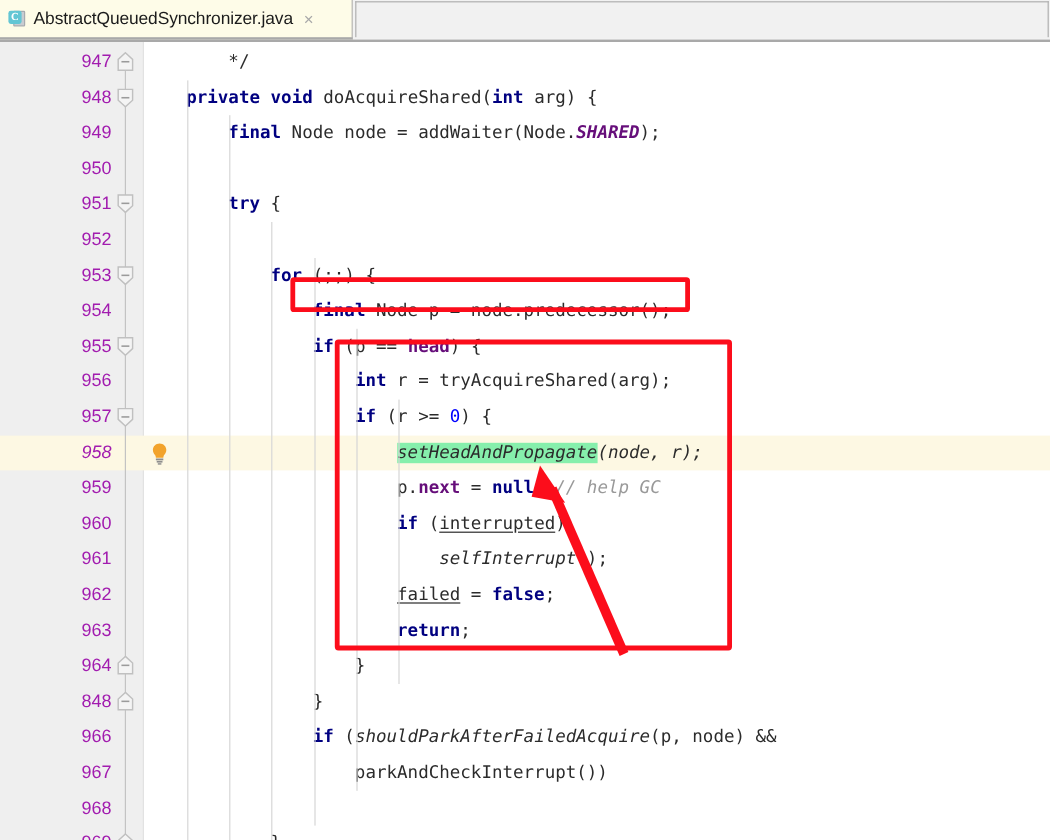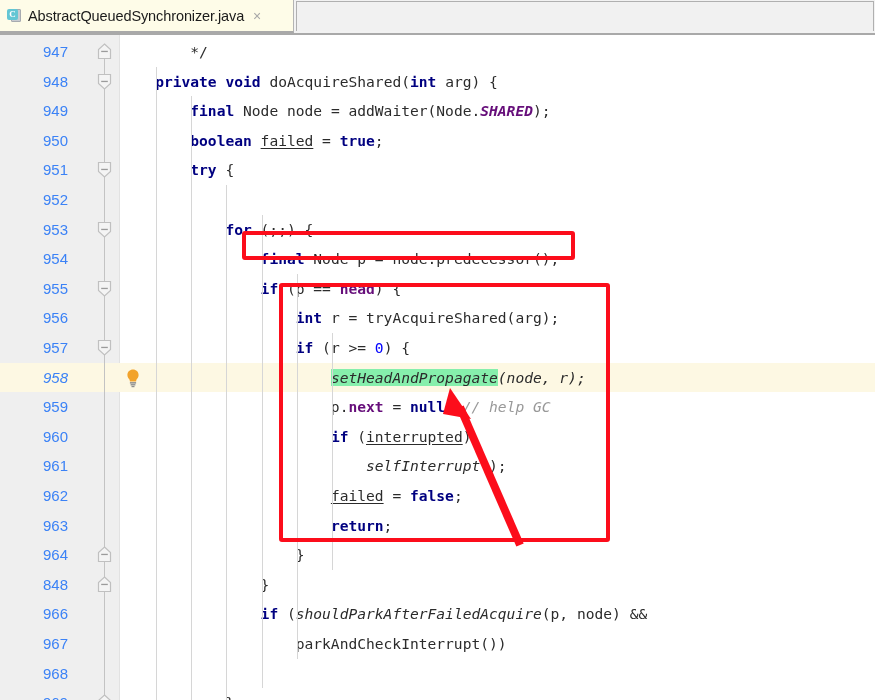"947" .lnum { color: #3b82f6 -> #a21caf; padding-left: none -> 25px }
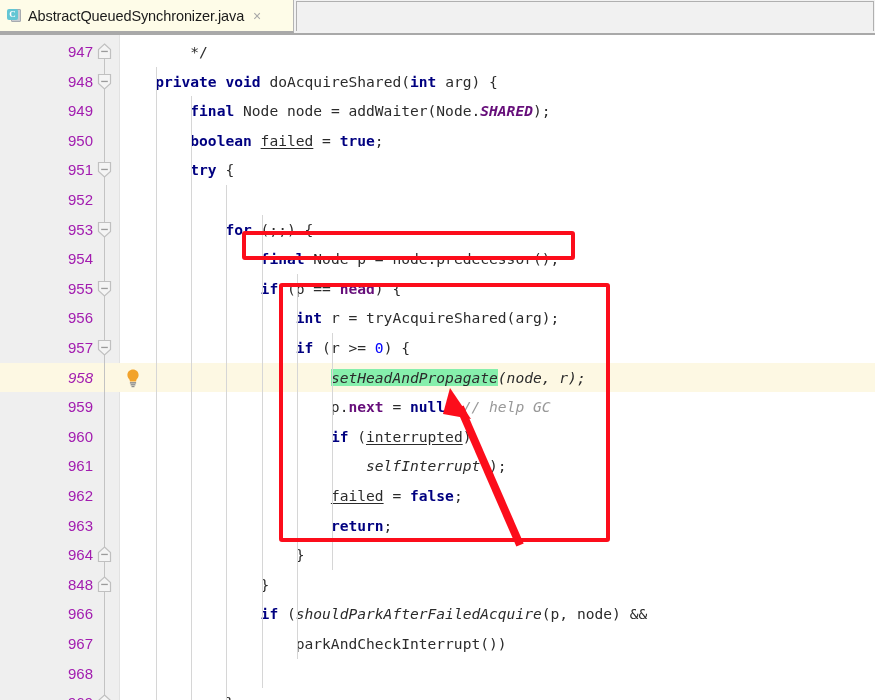"boolean failed = true;" div.code { html: <div> <span>boolean</span> <span>failed</span> = <span>true</span>;</div> -> none }
